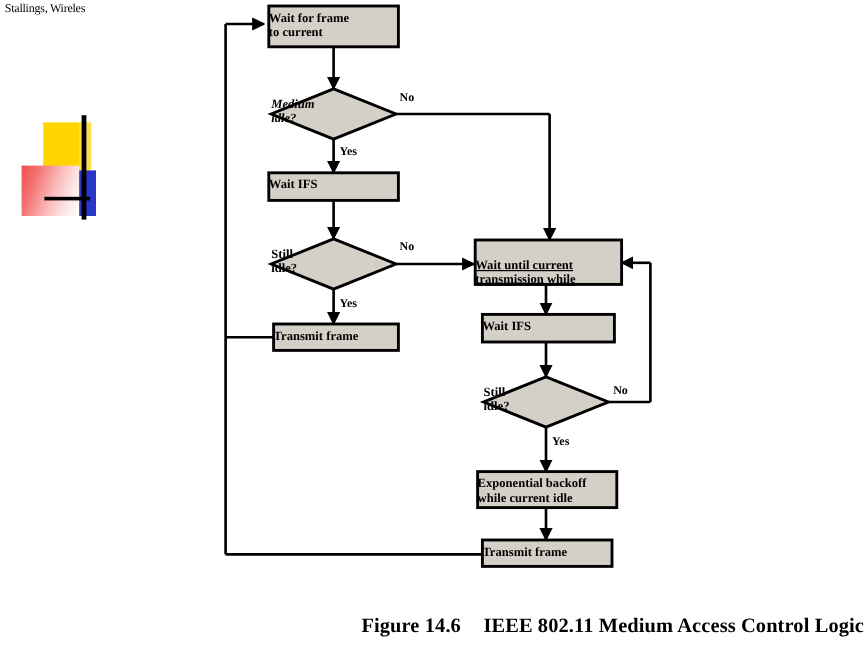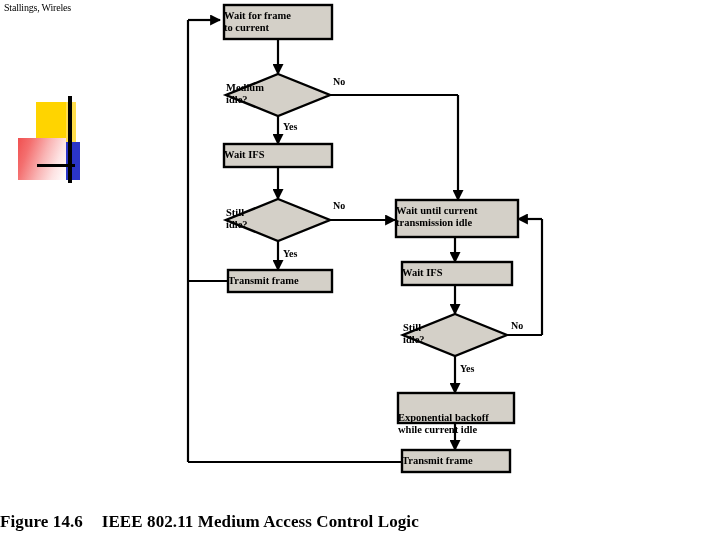"Medium" div.node-label { font-style: none -> italic }
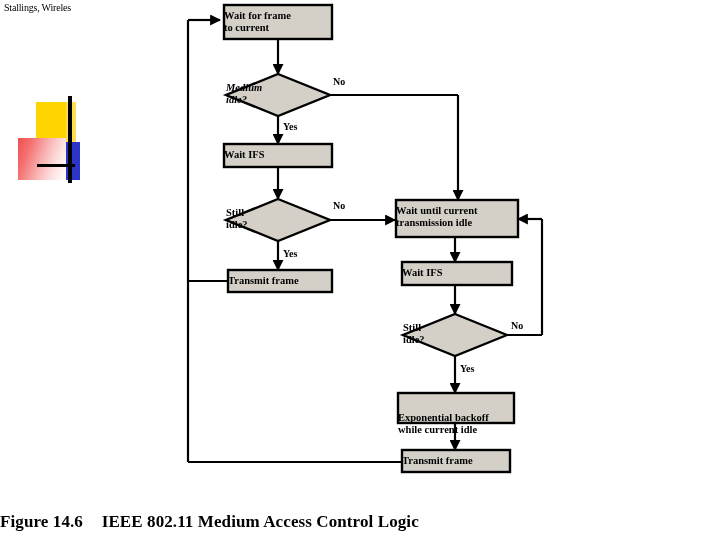"Wait until current" div.node-label { text-decoration: none -> underline; top: 205px -> 216px }
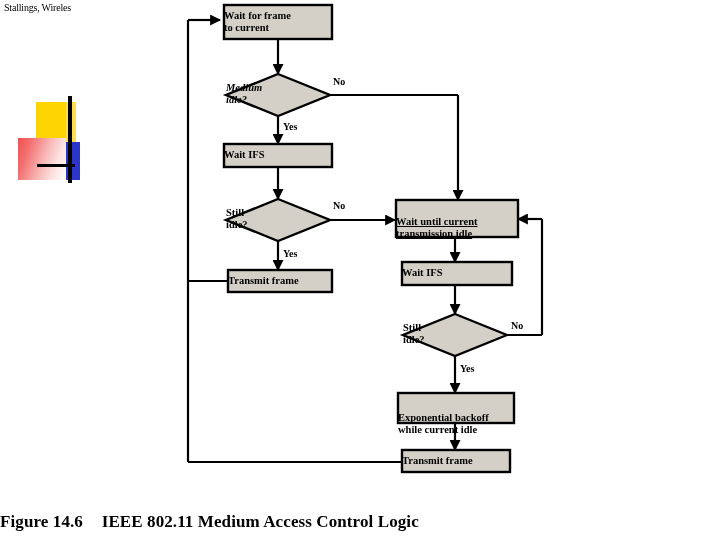"transmission idle" div { text: idle -> while }
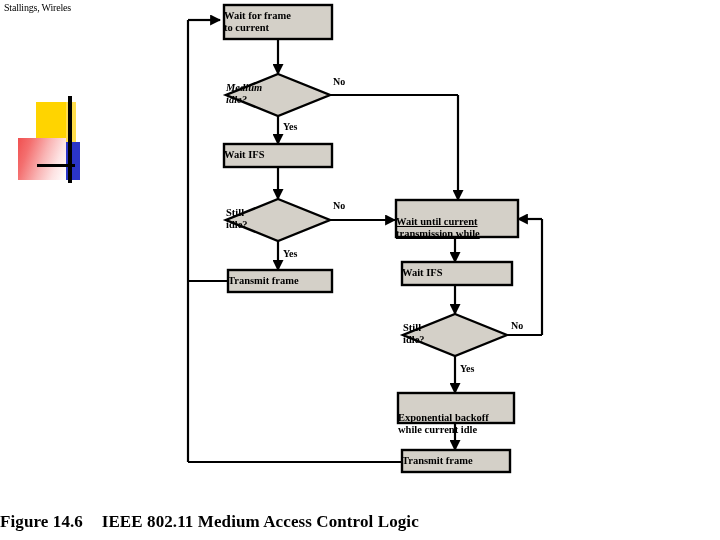"Exponential backoff" div.node-label { top: 412px -> 398px }
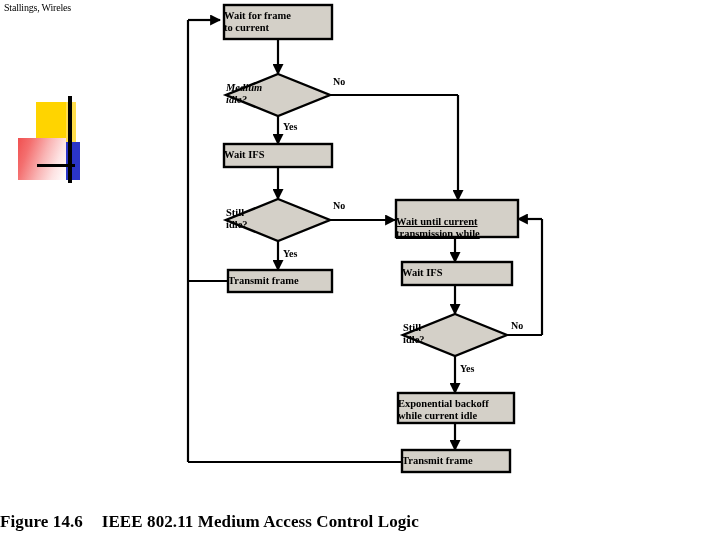"Figure 14.6 IEEE 802.11 Medium" #caption { text-align: left -> right }
